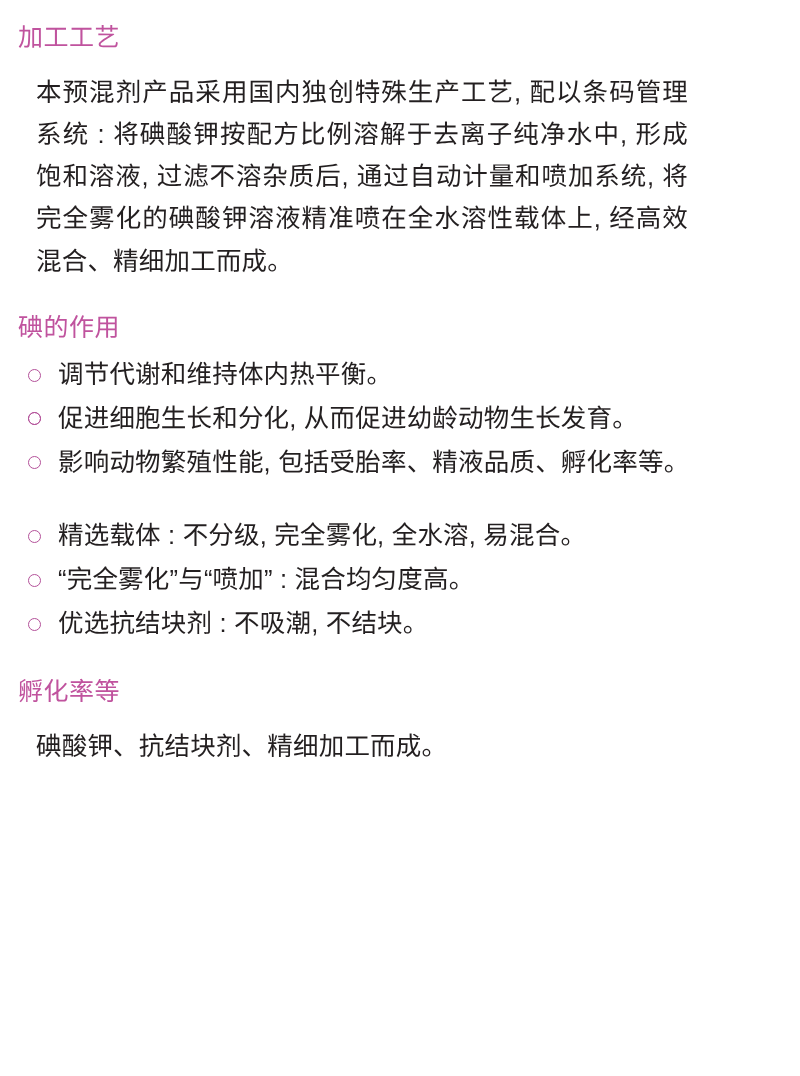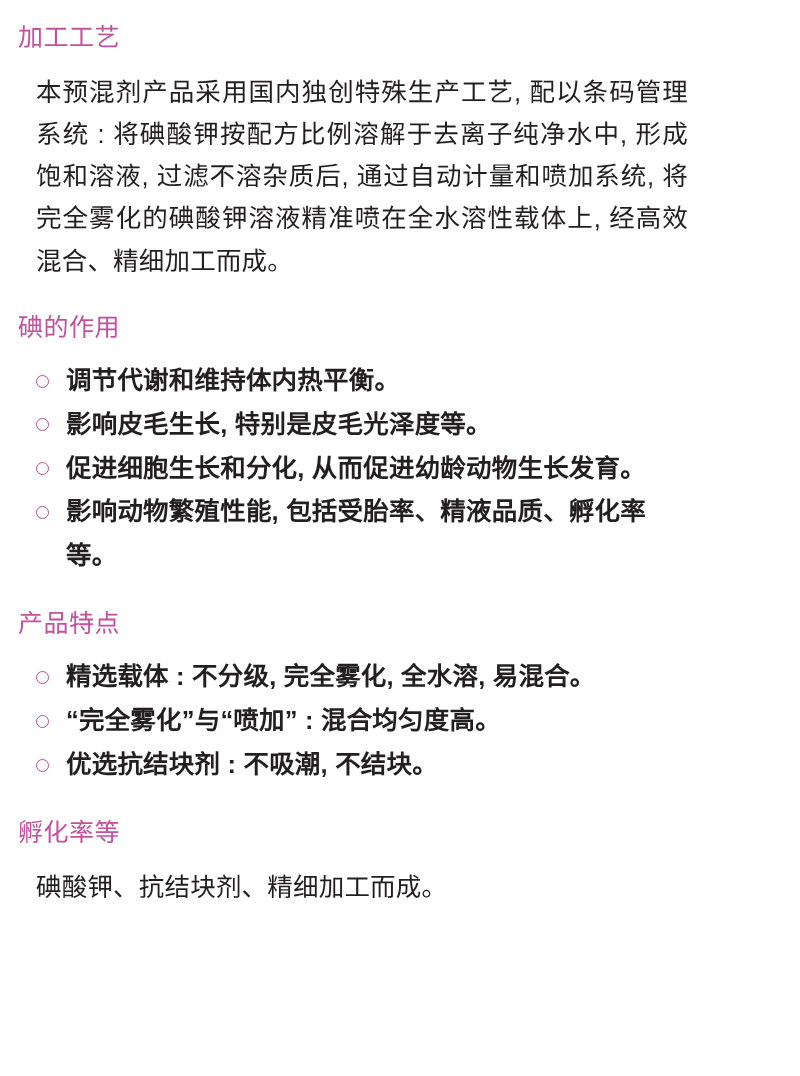"调节代谢和维持体内热平衡。" ul.bullets { font-weight: bold -> none; margin: 16px -> 8px }
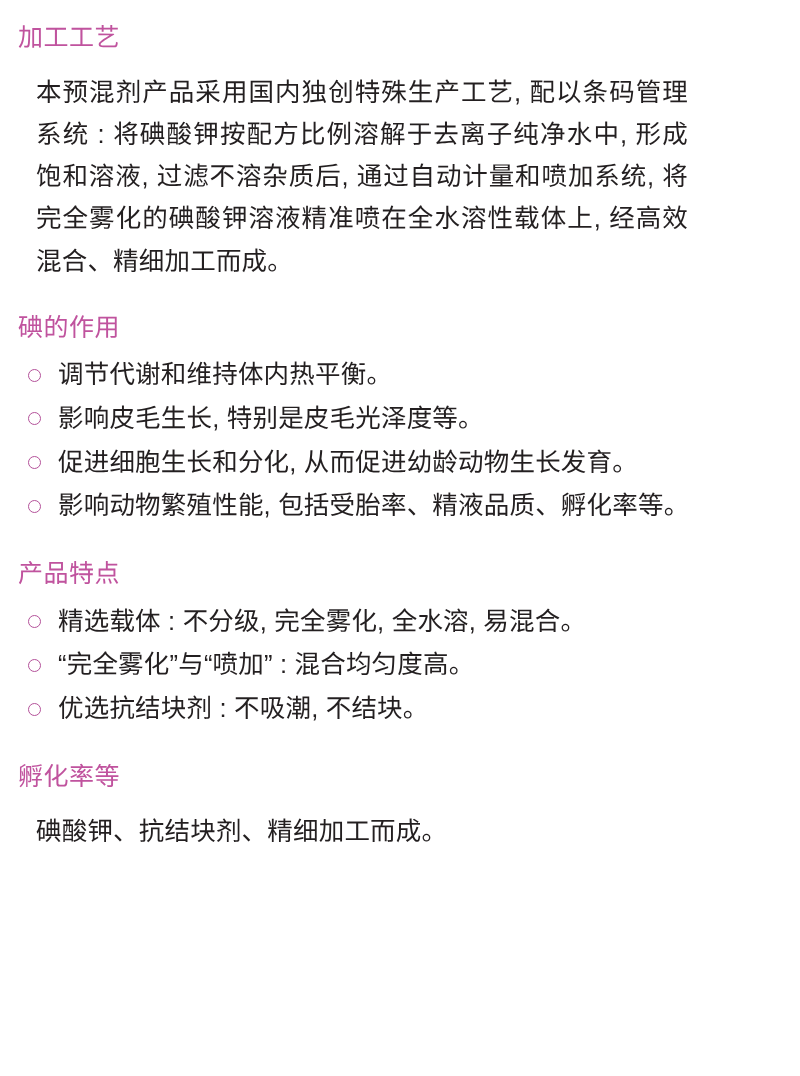"影响皮毛生长, 特别是皮毛光泽度等。" span { html: <span>影响皮毛生长, 特别是皮毛光泽度等。</span> -> none }
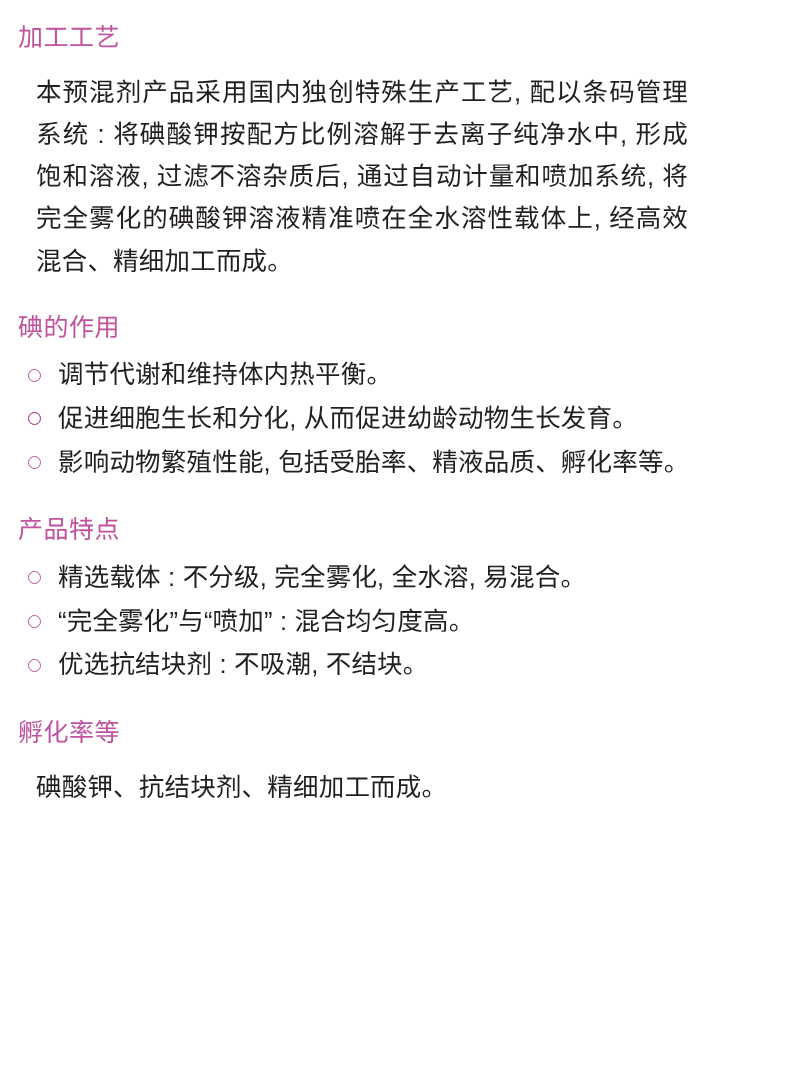"产品特点" h2.sec-title { html: <h2>产品特点</h2> -> none }
